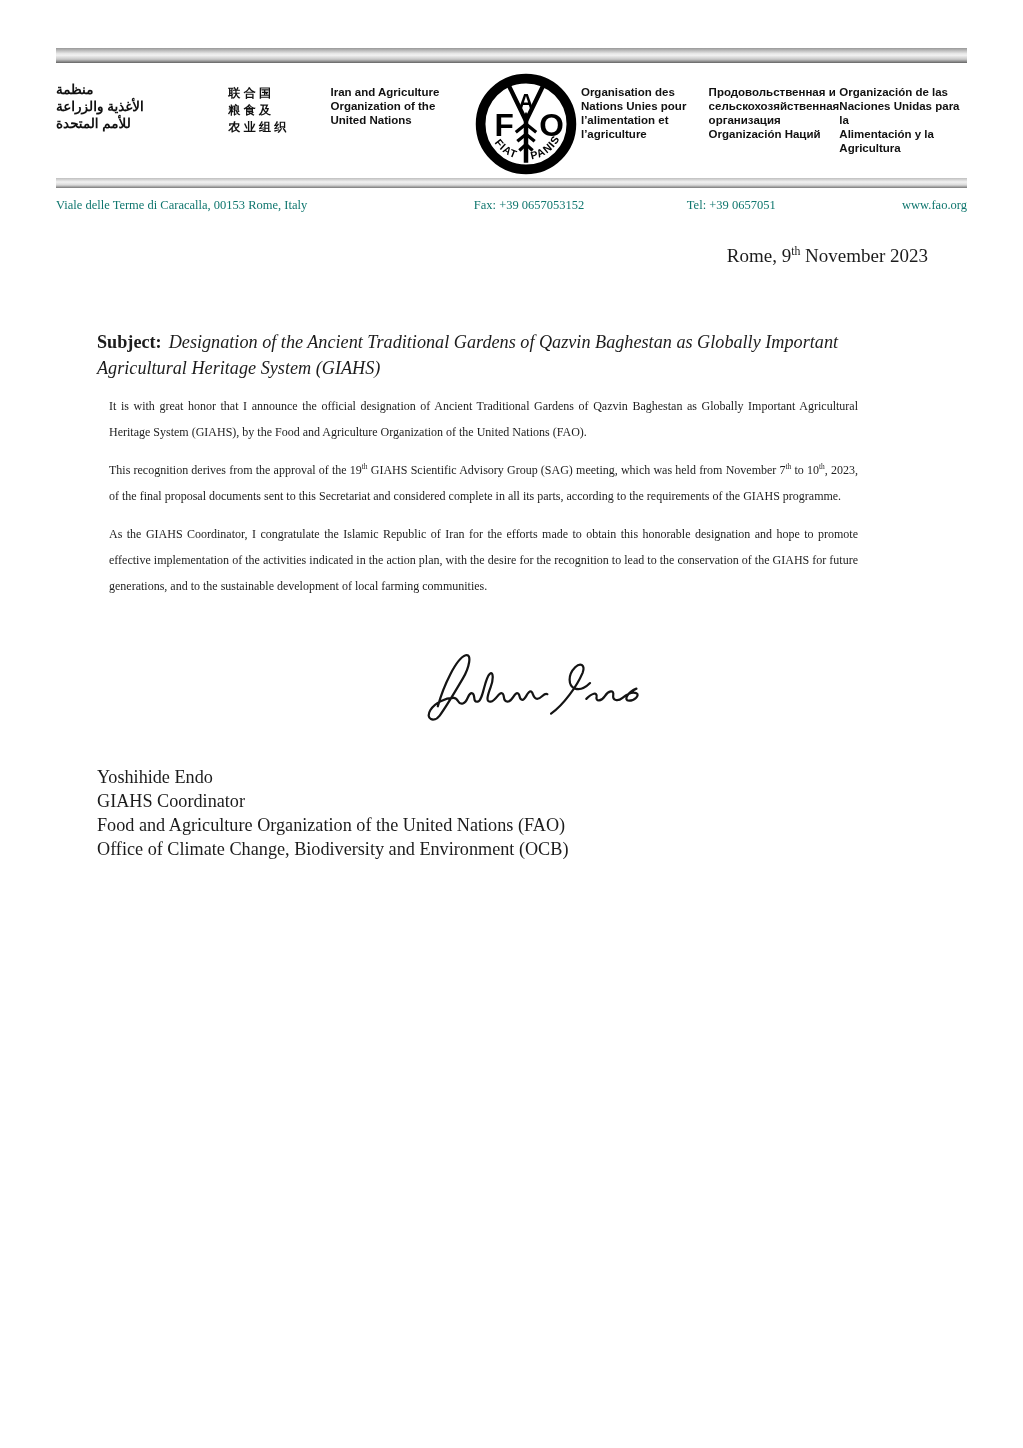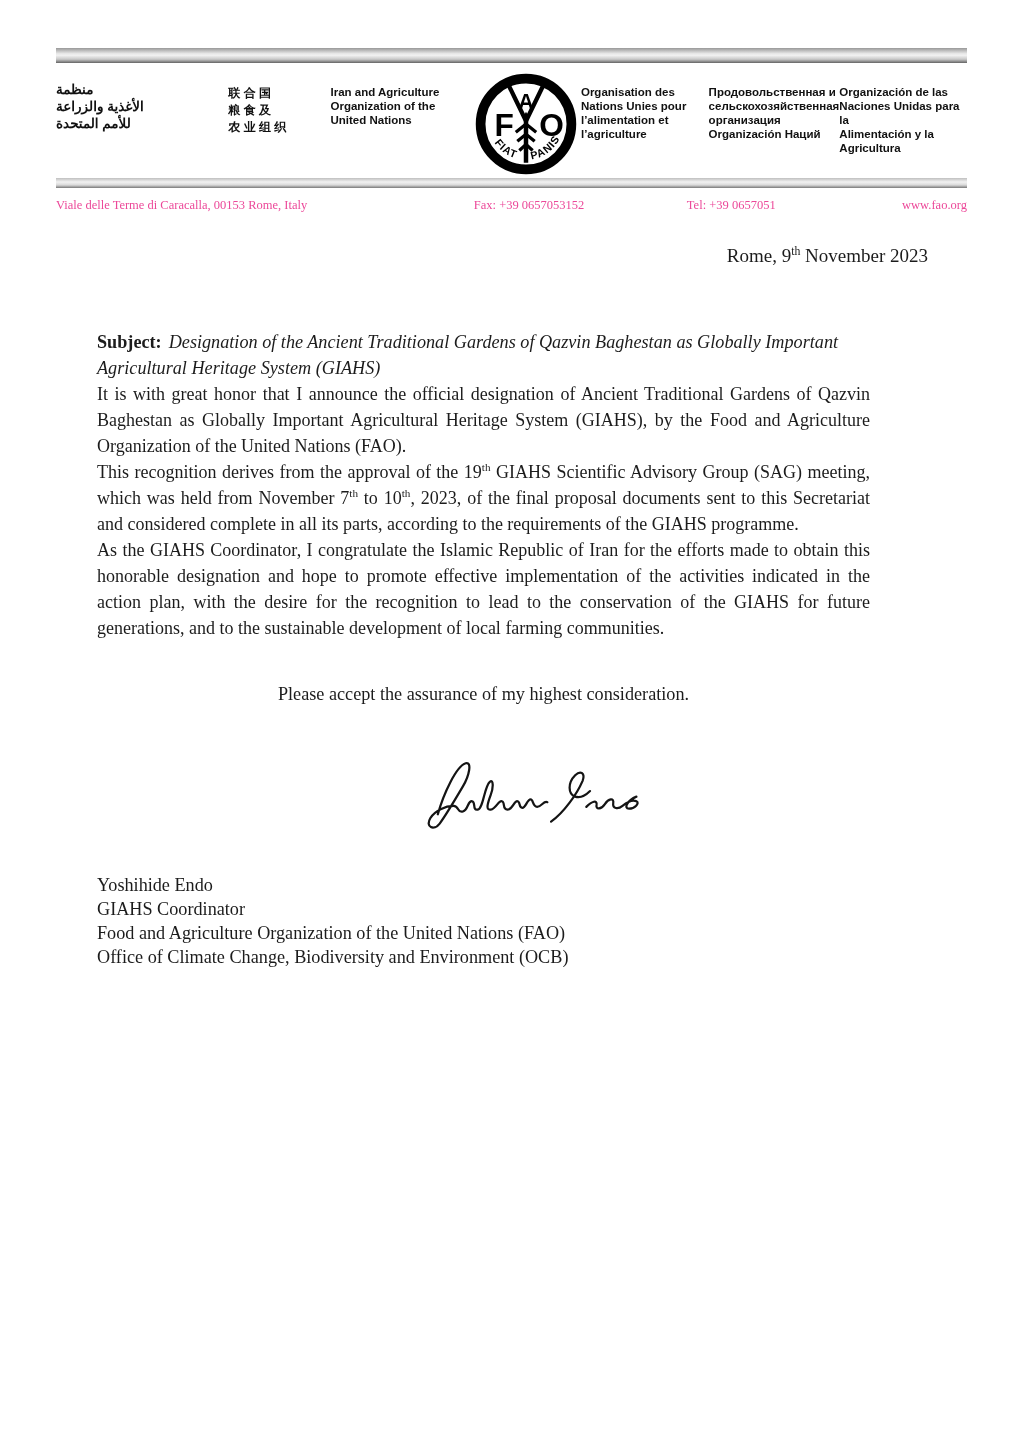"Viale delle Terme di Caracalla," .contact { color: #ec4899 -> #0f766e }
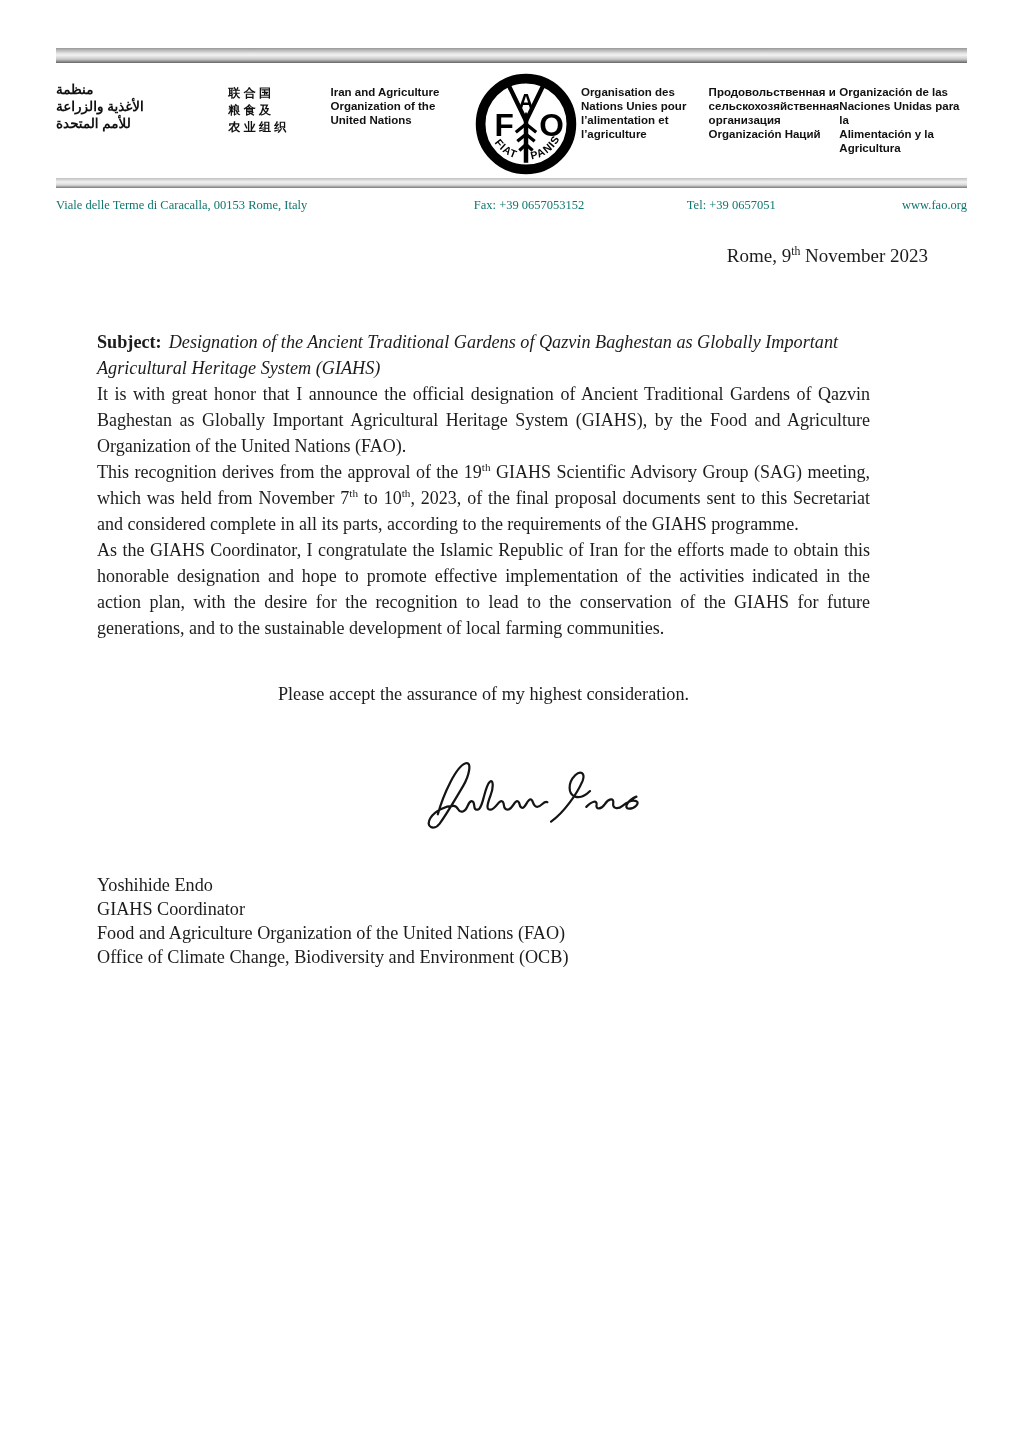"It is with great honor" p.para { font-size: 18px -> 12px; margin: 0 -> 12px }
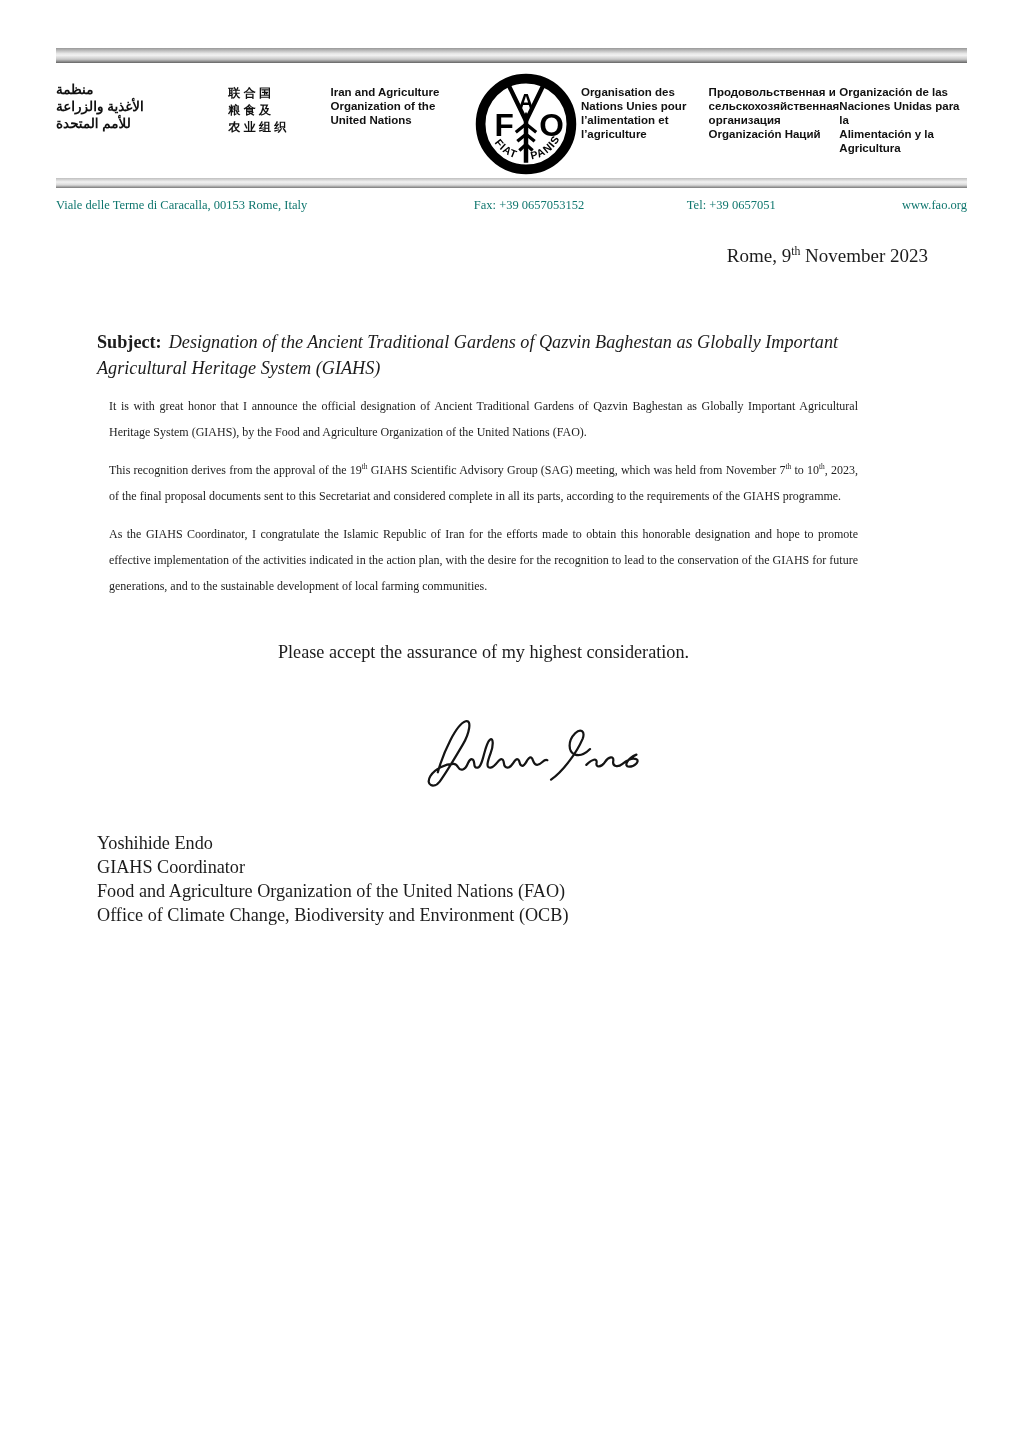"Please accept the assurance of" p.closing { html: <p>Please accept the assurance of my highest consideration.</p> -> none }
